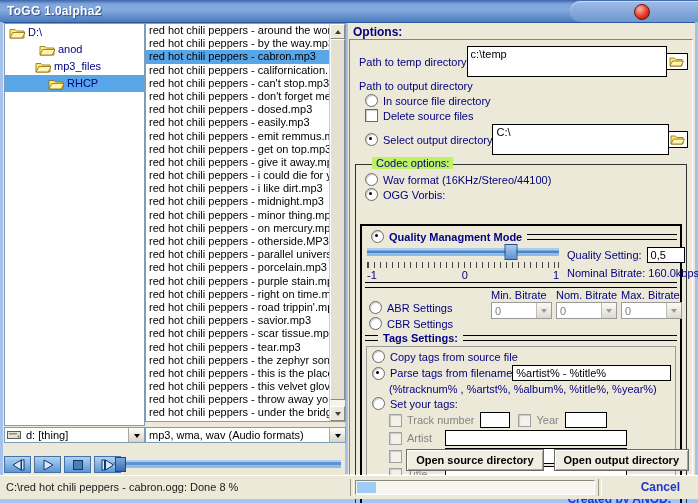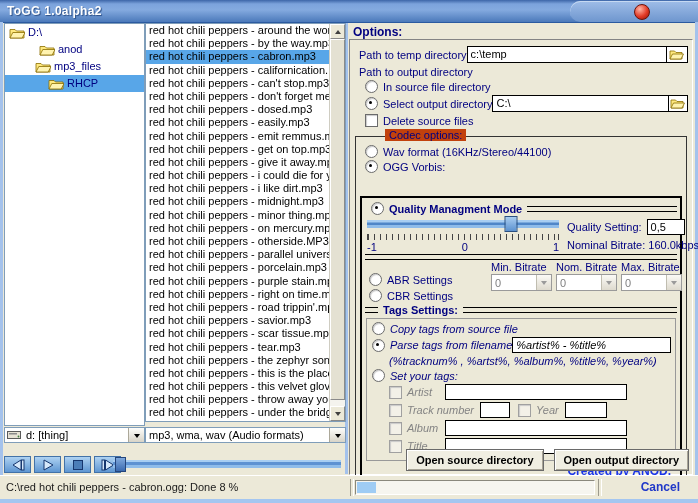"c:\temp" .field { height: 17px -> 31px }
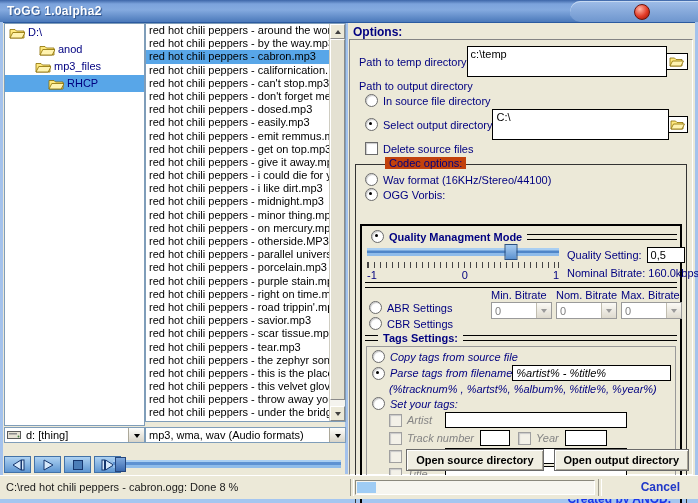"Select output directory" div.row { order: before "Delete source files" -> after "Delete source files" }
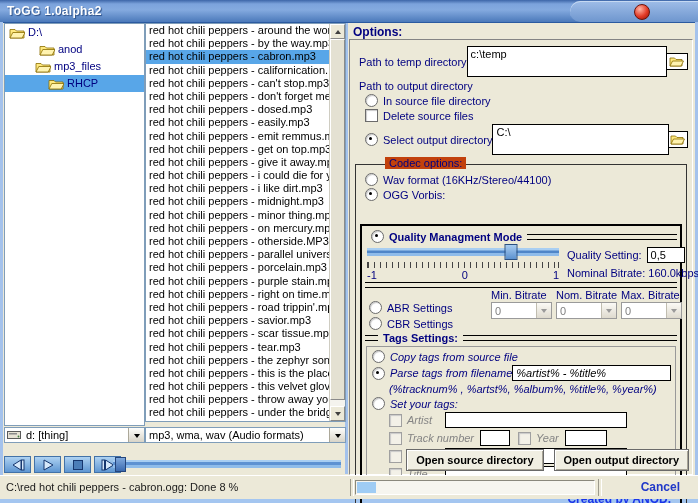"Codec options:" .groupbox>.gb-label { background: #c2410c -> #bef264; left: 29px -> 16px }
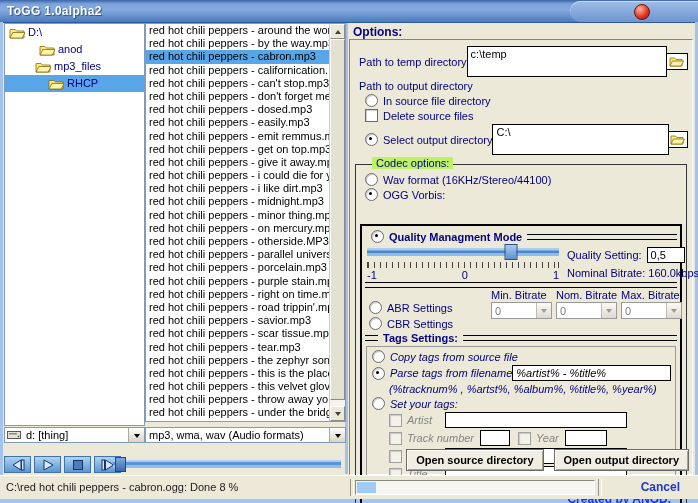"Copy tags from source file" .tagsbox { font-style: italic -> none }
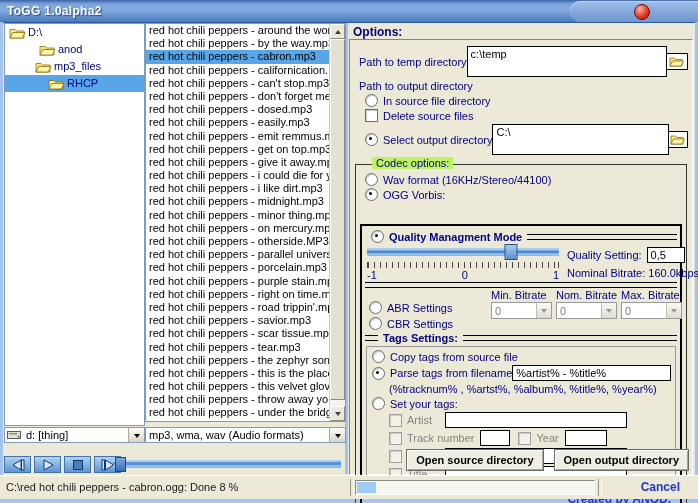"Artist" div.row { order: before "Track number" -> after "Track number" }
